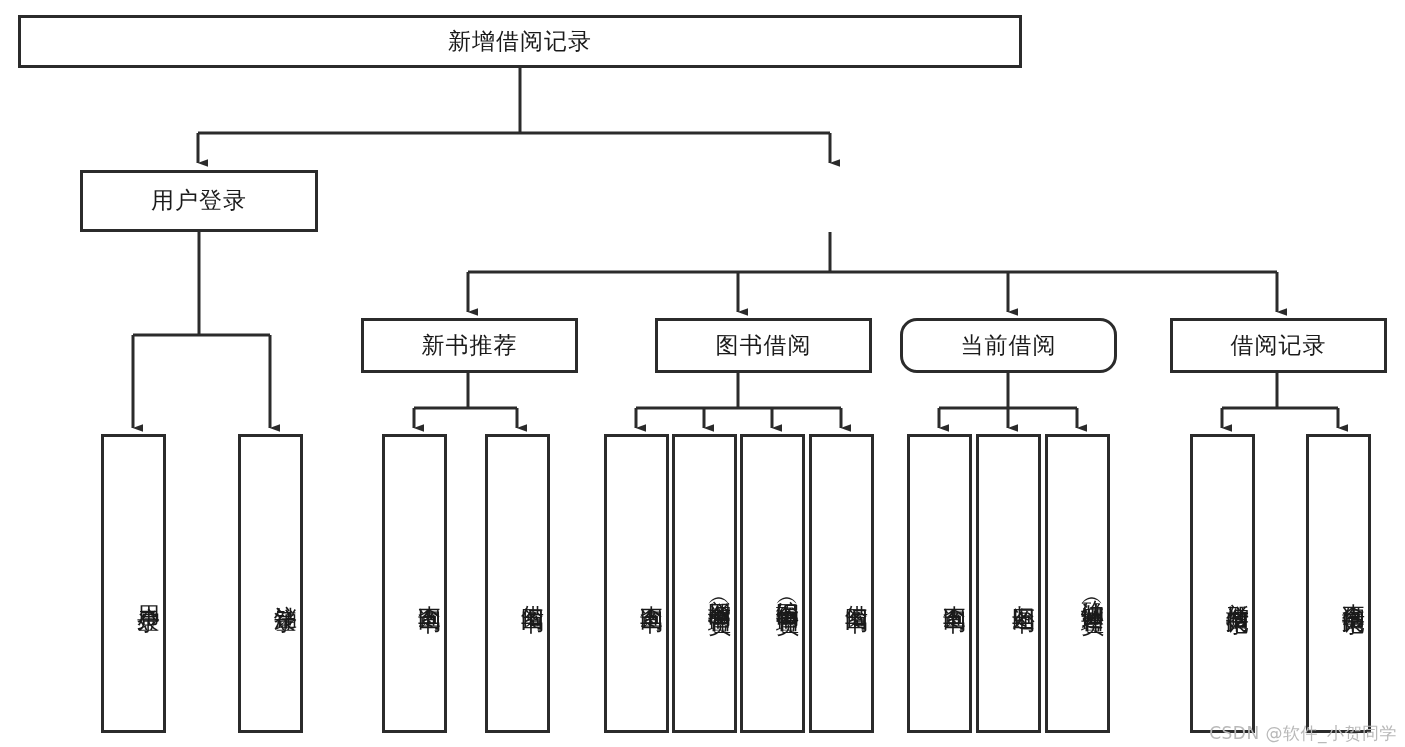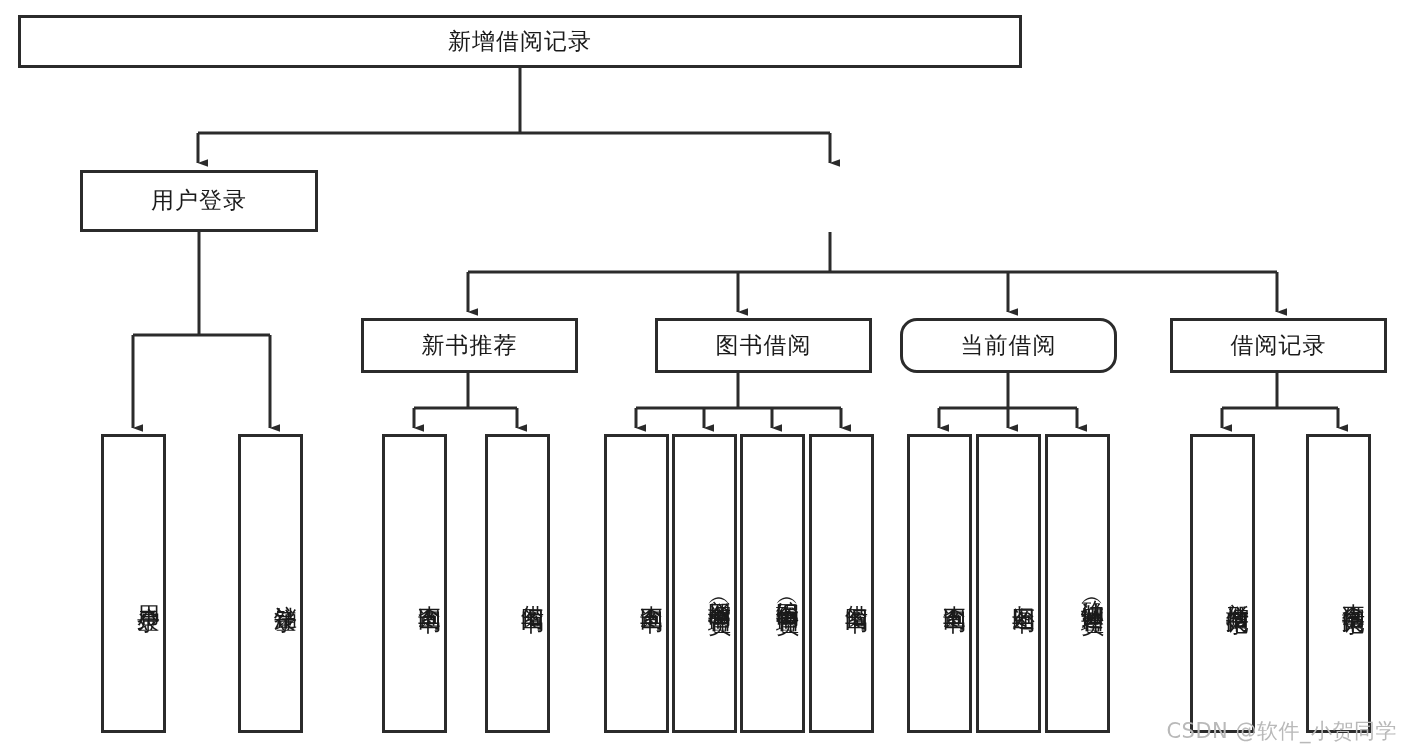"CSDN @软件_小贺同学" #watermark { font-size: 21px -> 17px }
